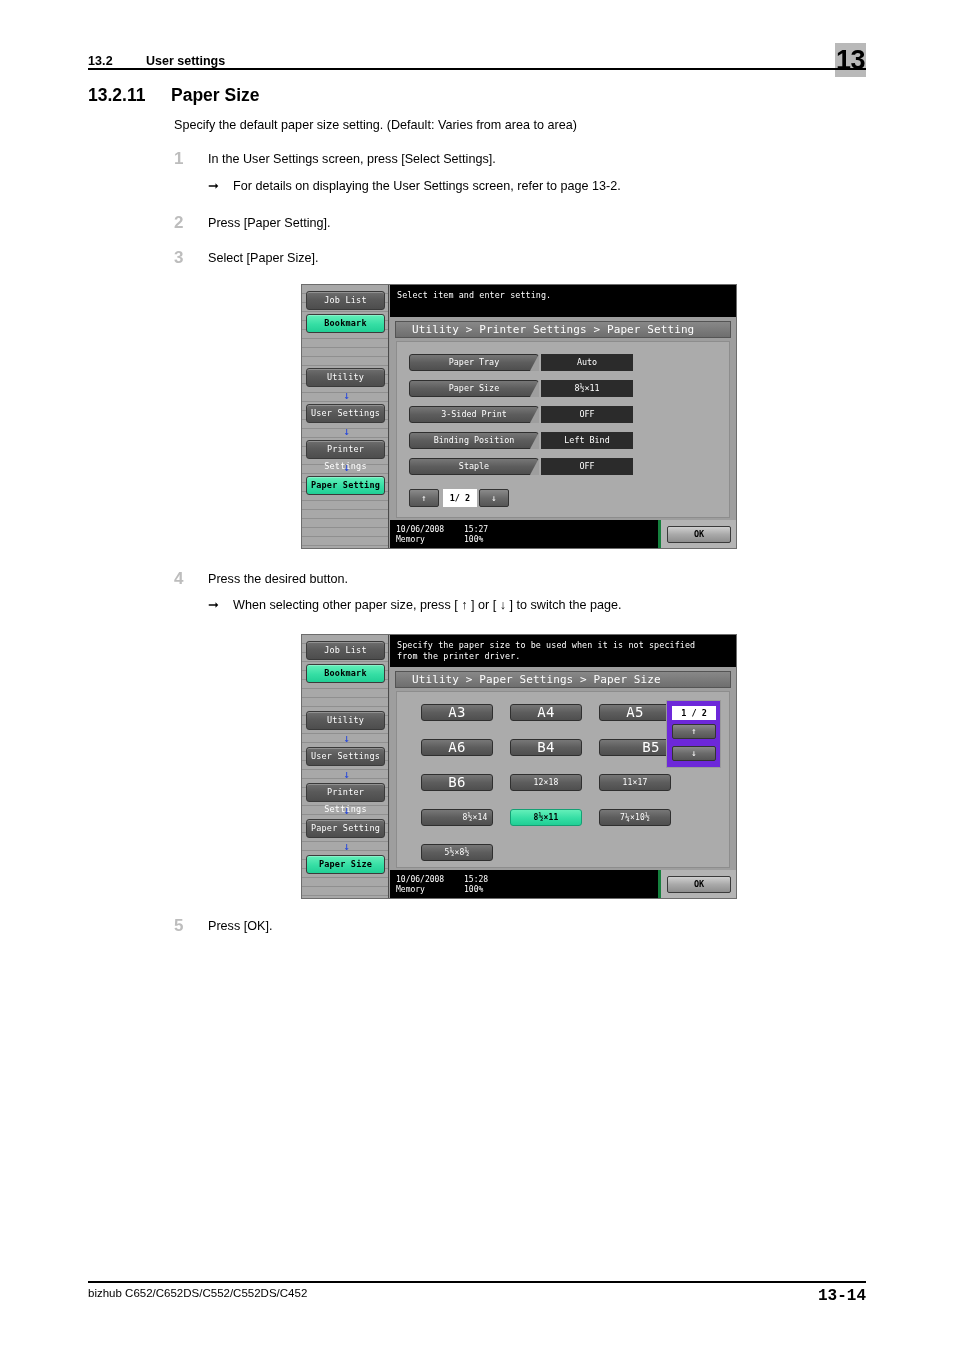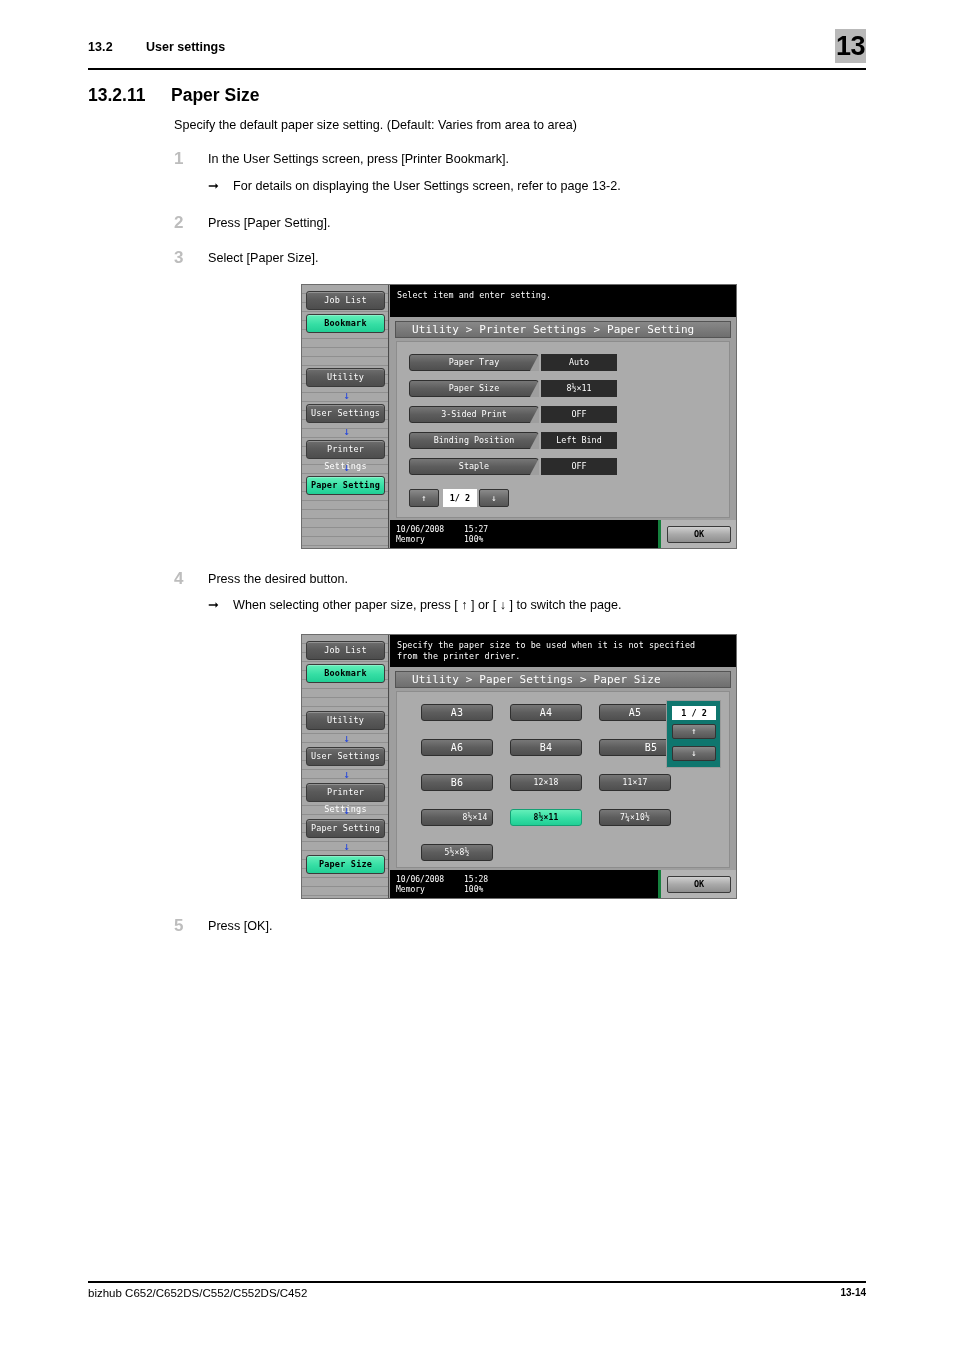"13.2" .page-header { top: 38px -> 52px }
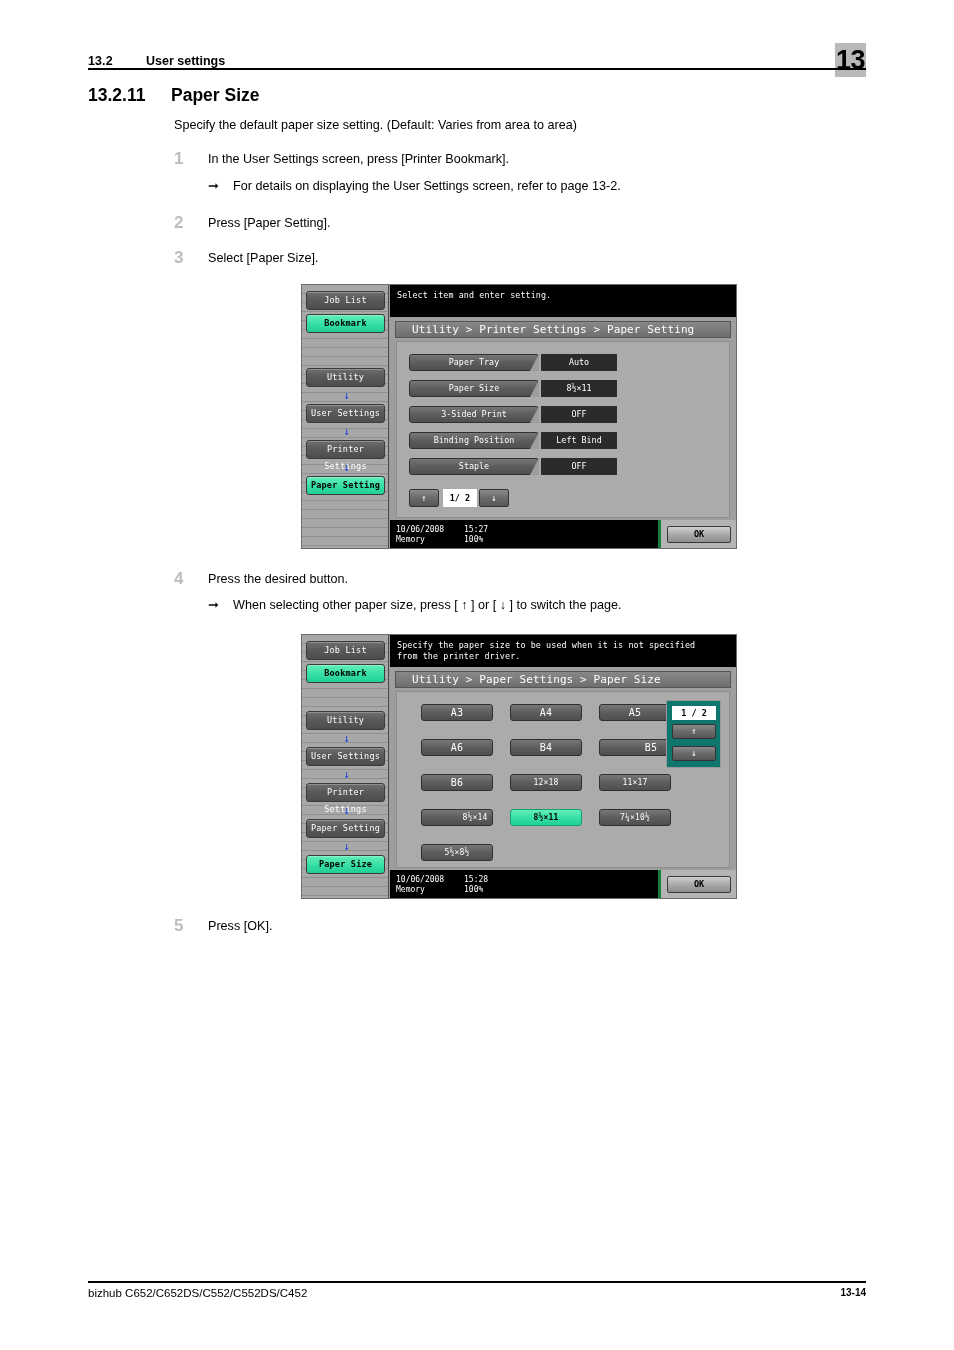"In the User Settings screen," span.stext { text: Printer Bookmark -> Select Settings }
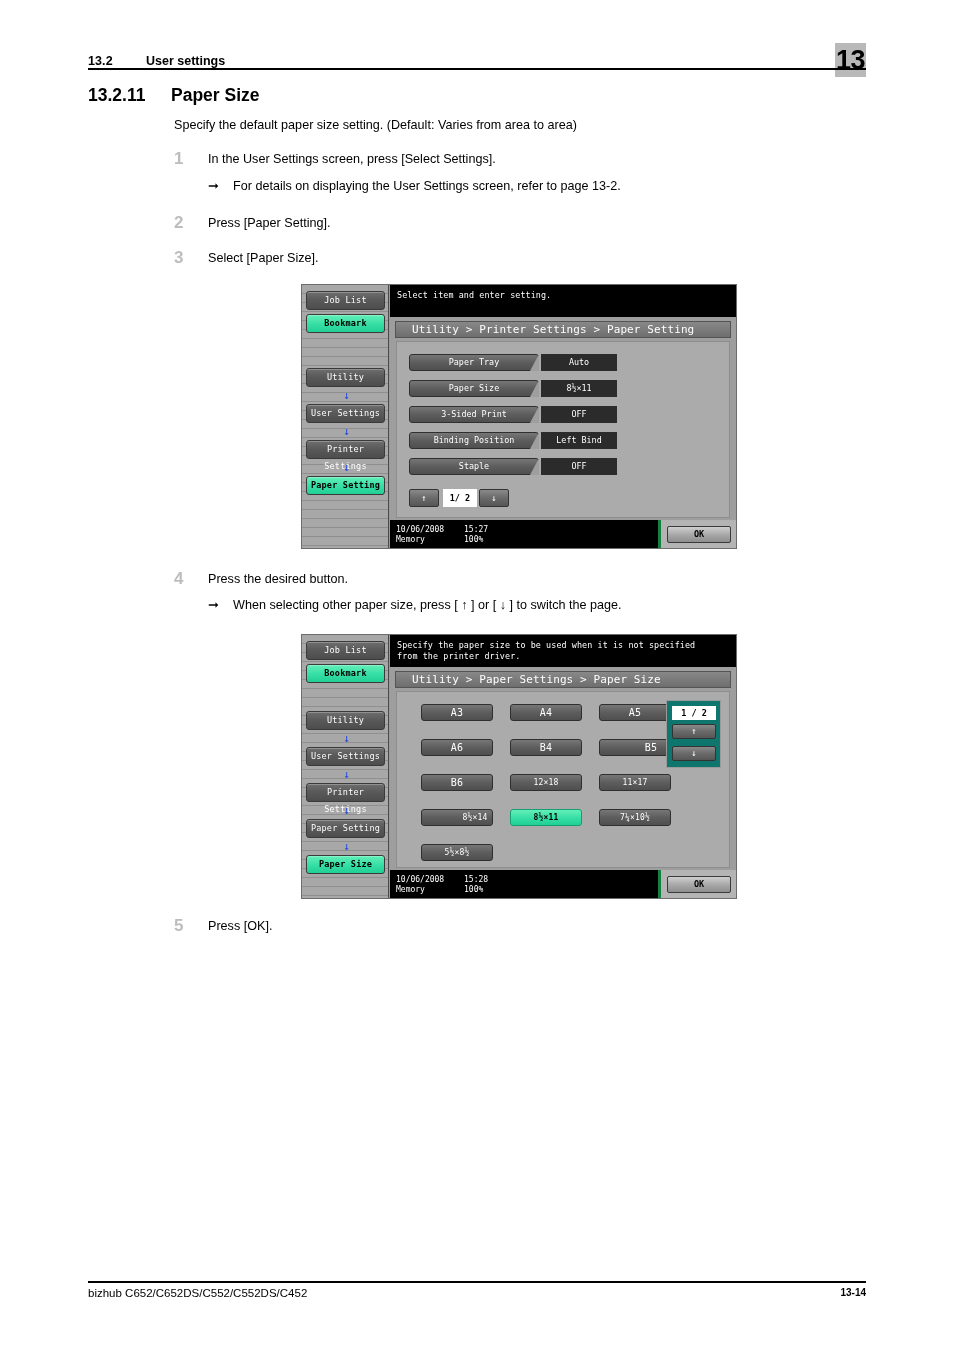"Auto" .set-val { width: 76px -> 92px }
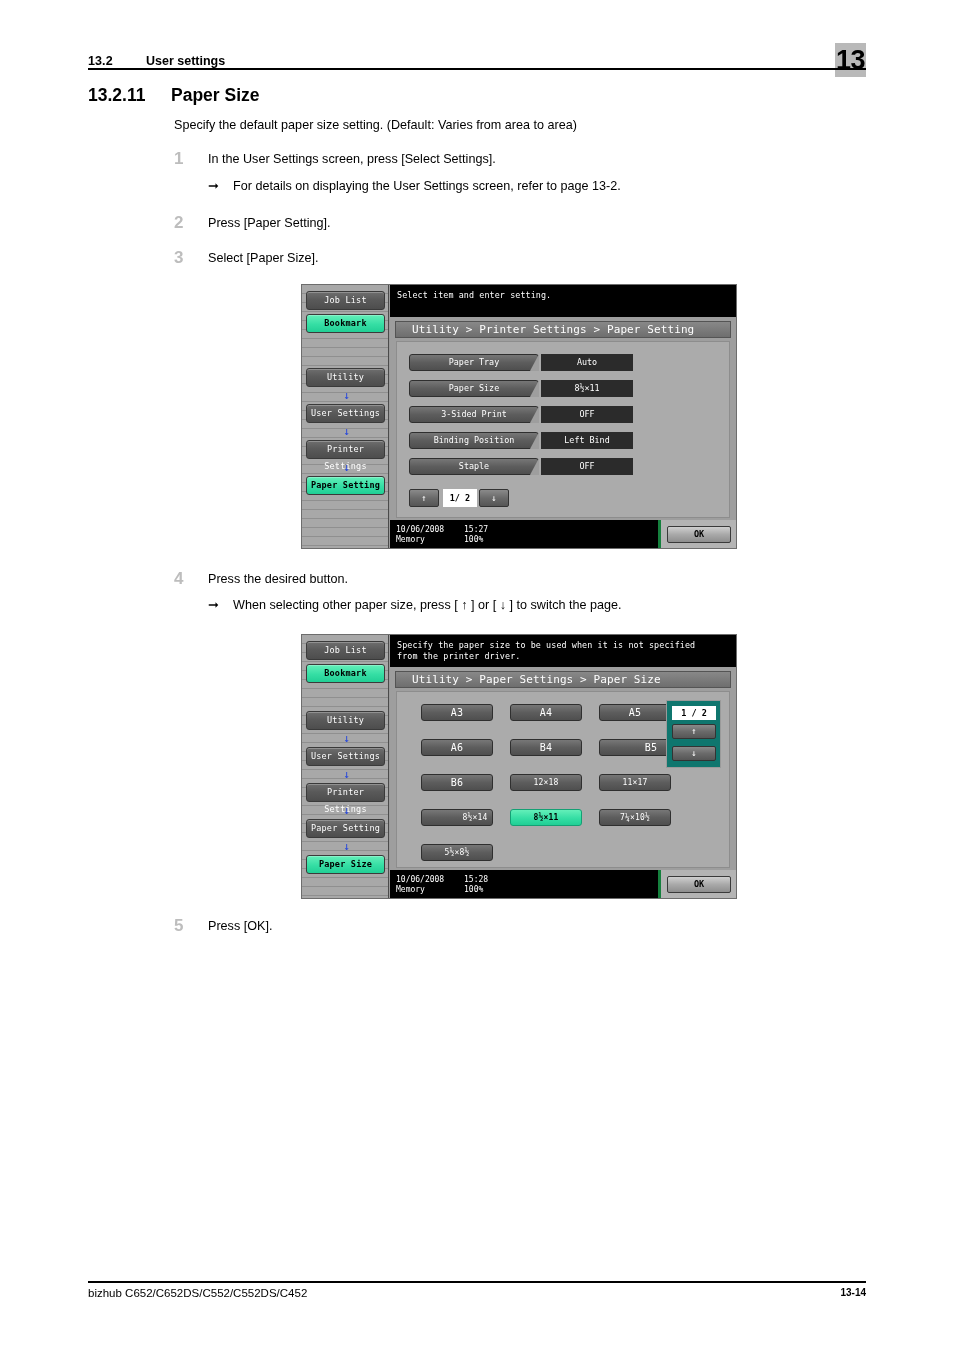"A3" .size-btn { font-size: 10px -> 14px }
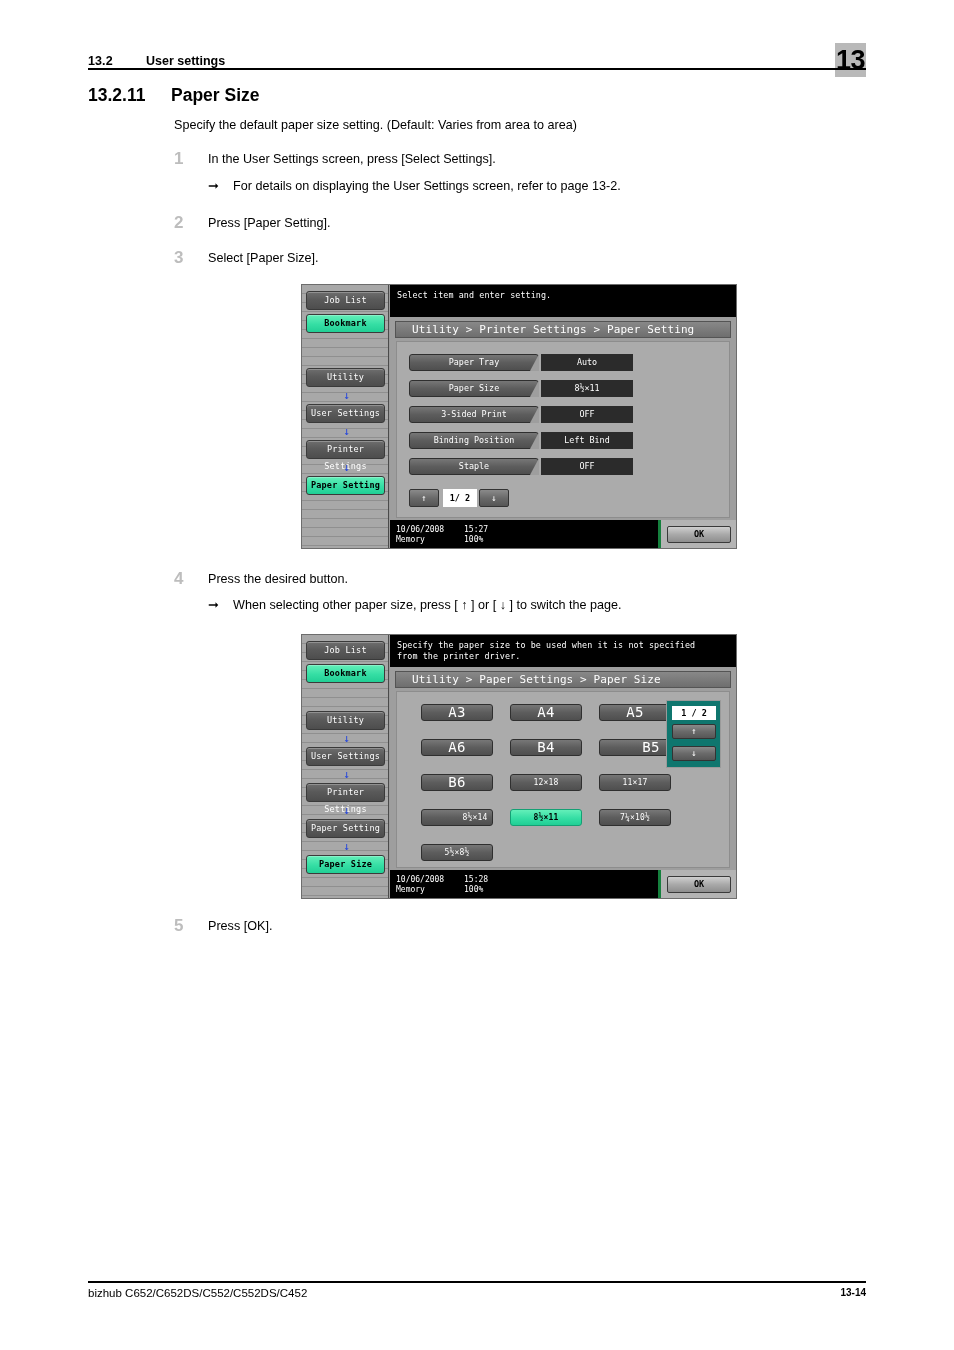"1 / 2" .pagebox { background: #0f766e -> #6d28d9 }
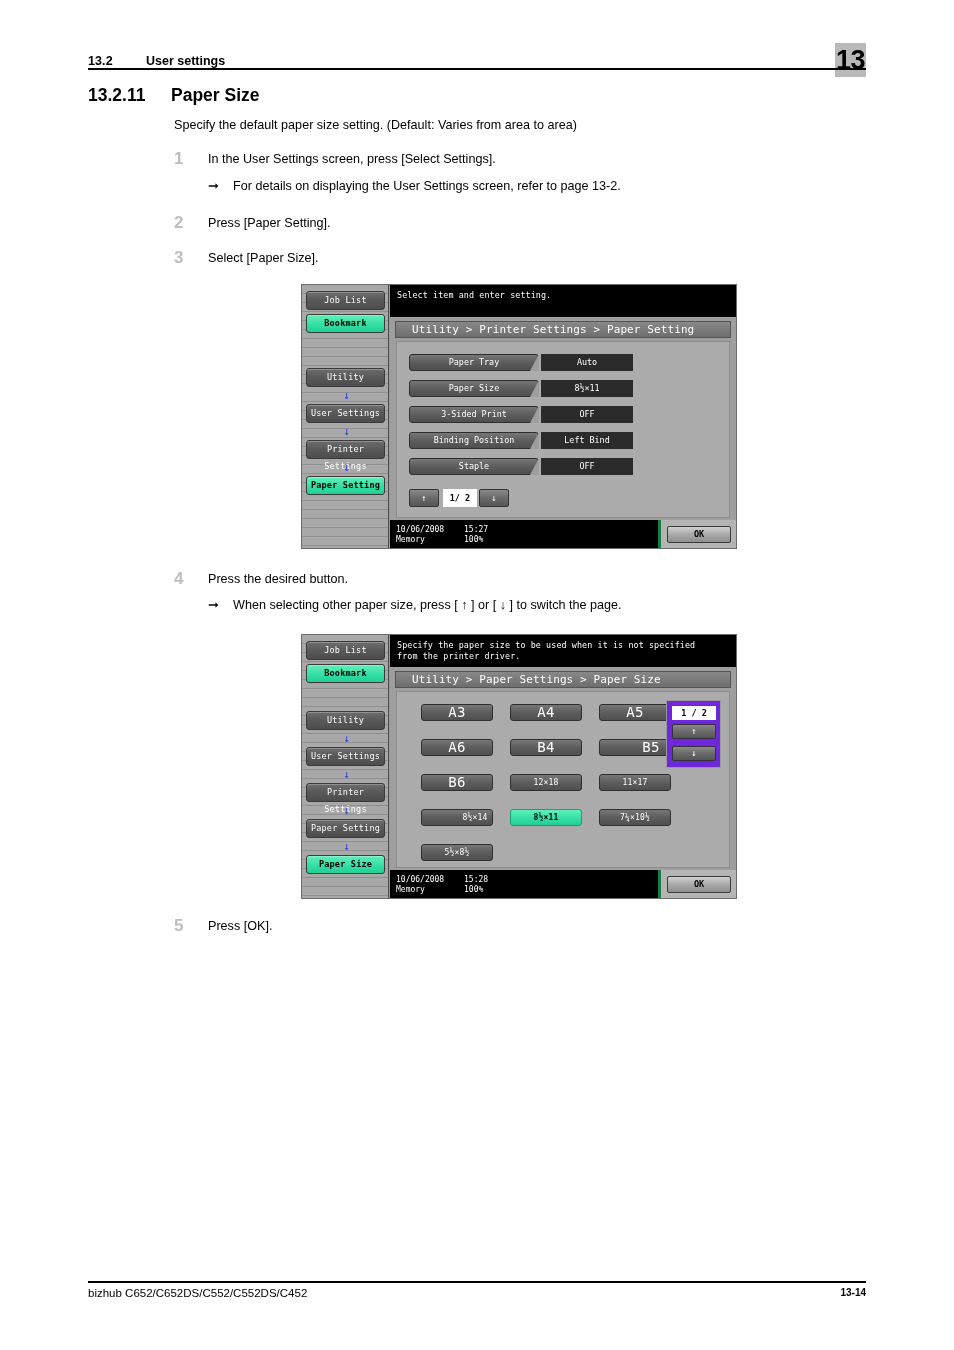"13-14" .foot-right { font-family: none -> Liberation Mono, monospace; font-size: 10px -> 16px }
